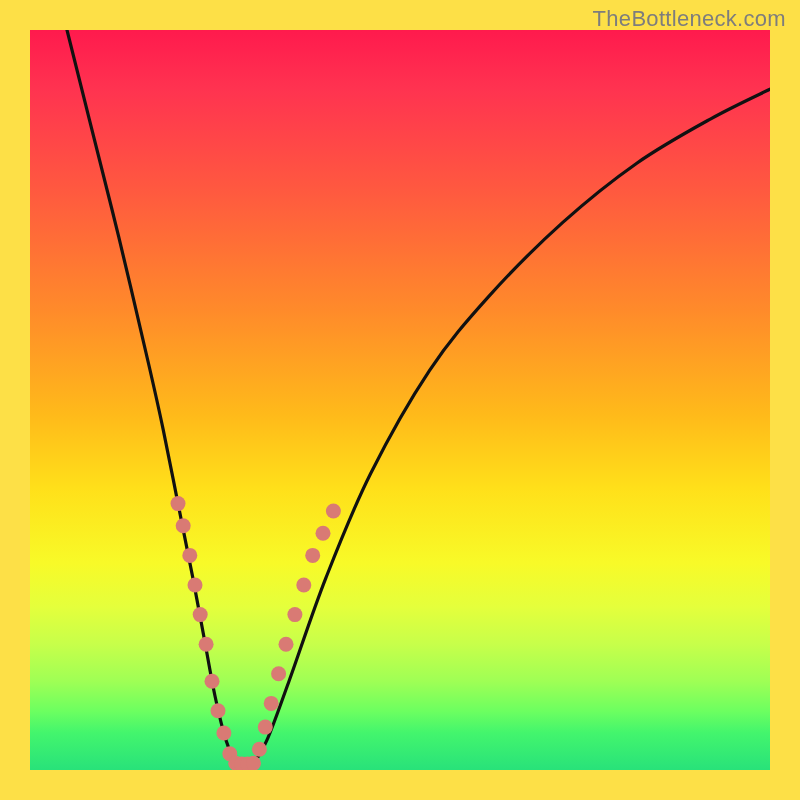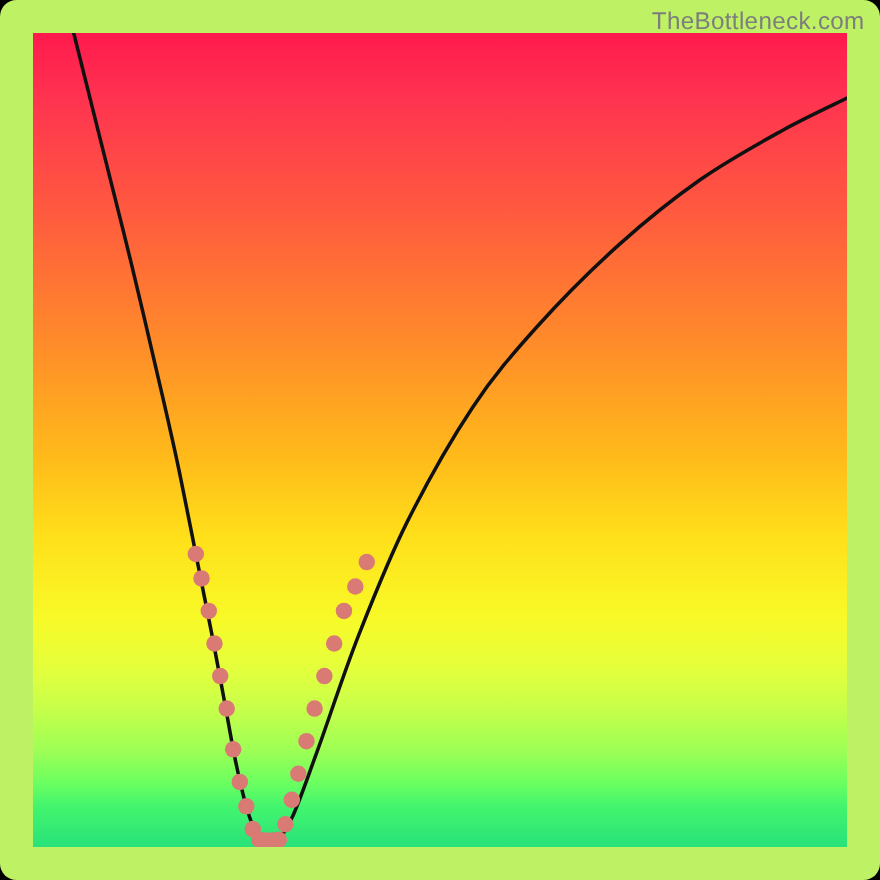"TheBottleneck.com" .frame { background: #bef264 -> #fde047; border-radius: 15px -> none }
